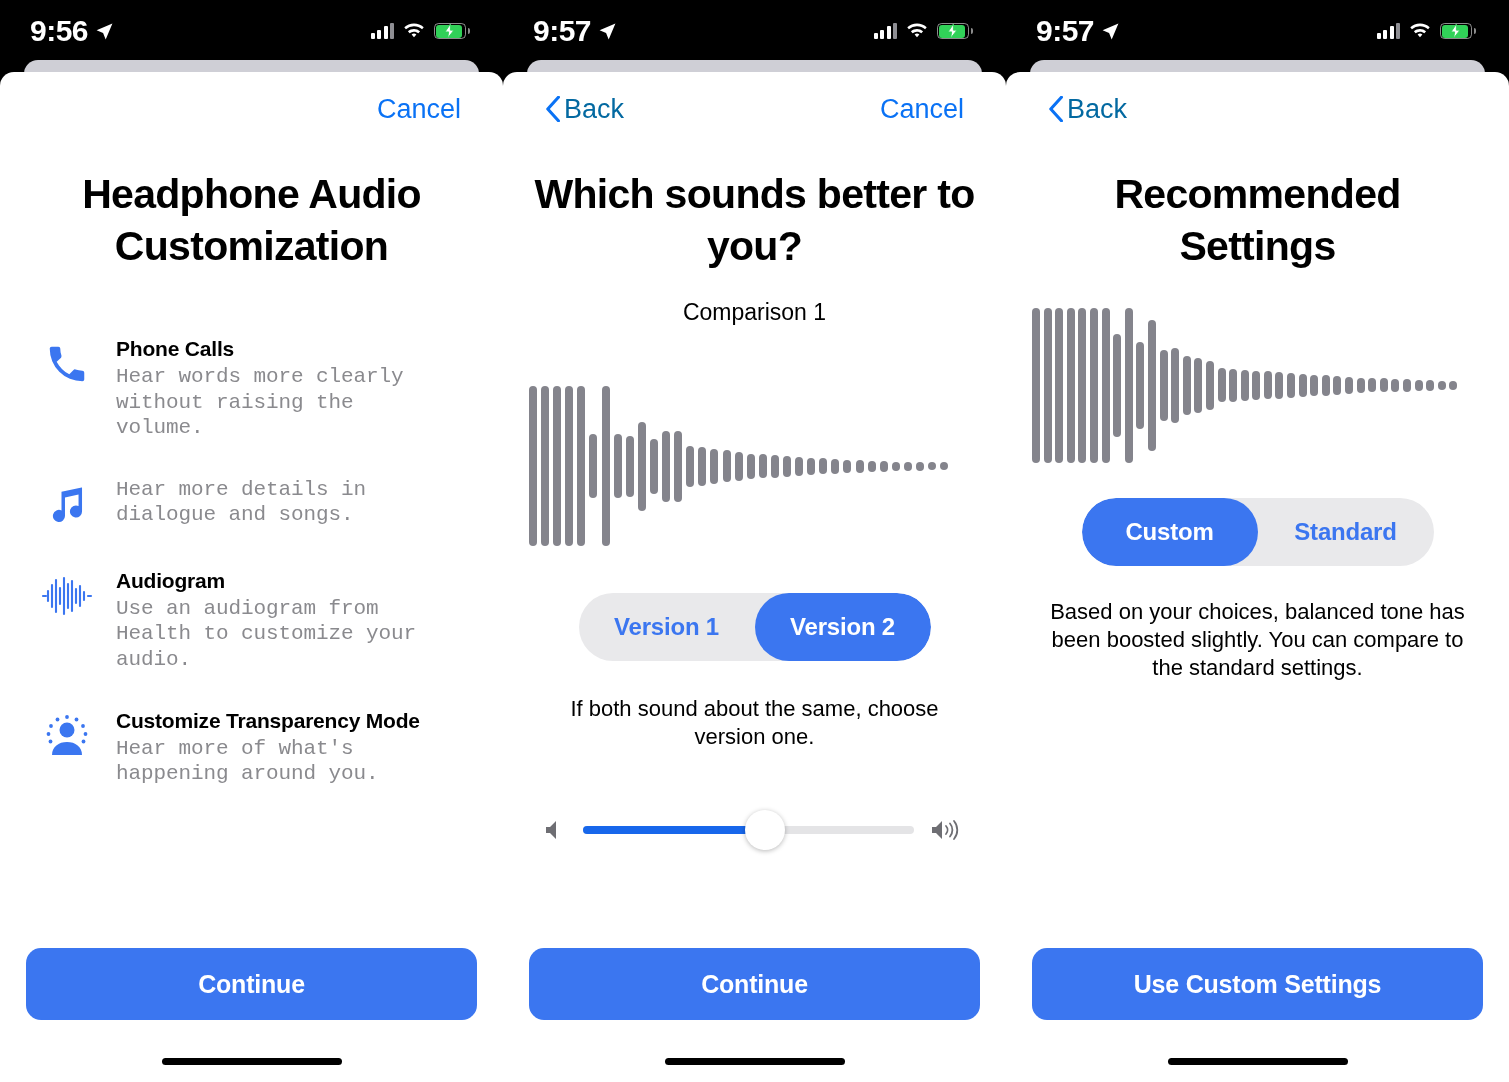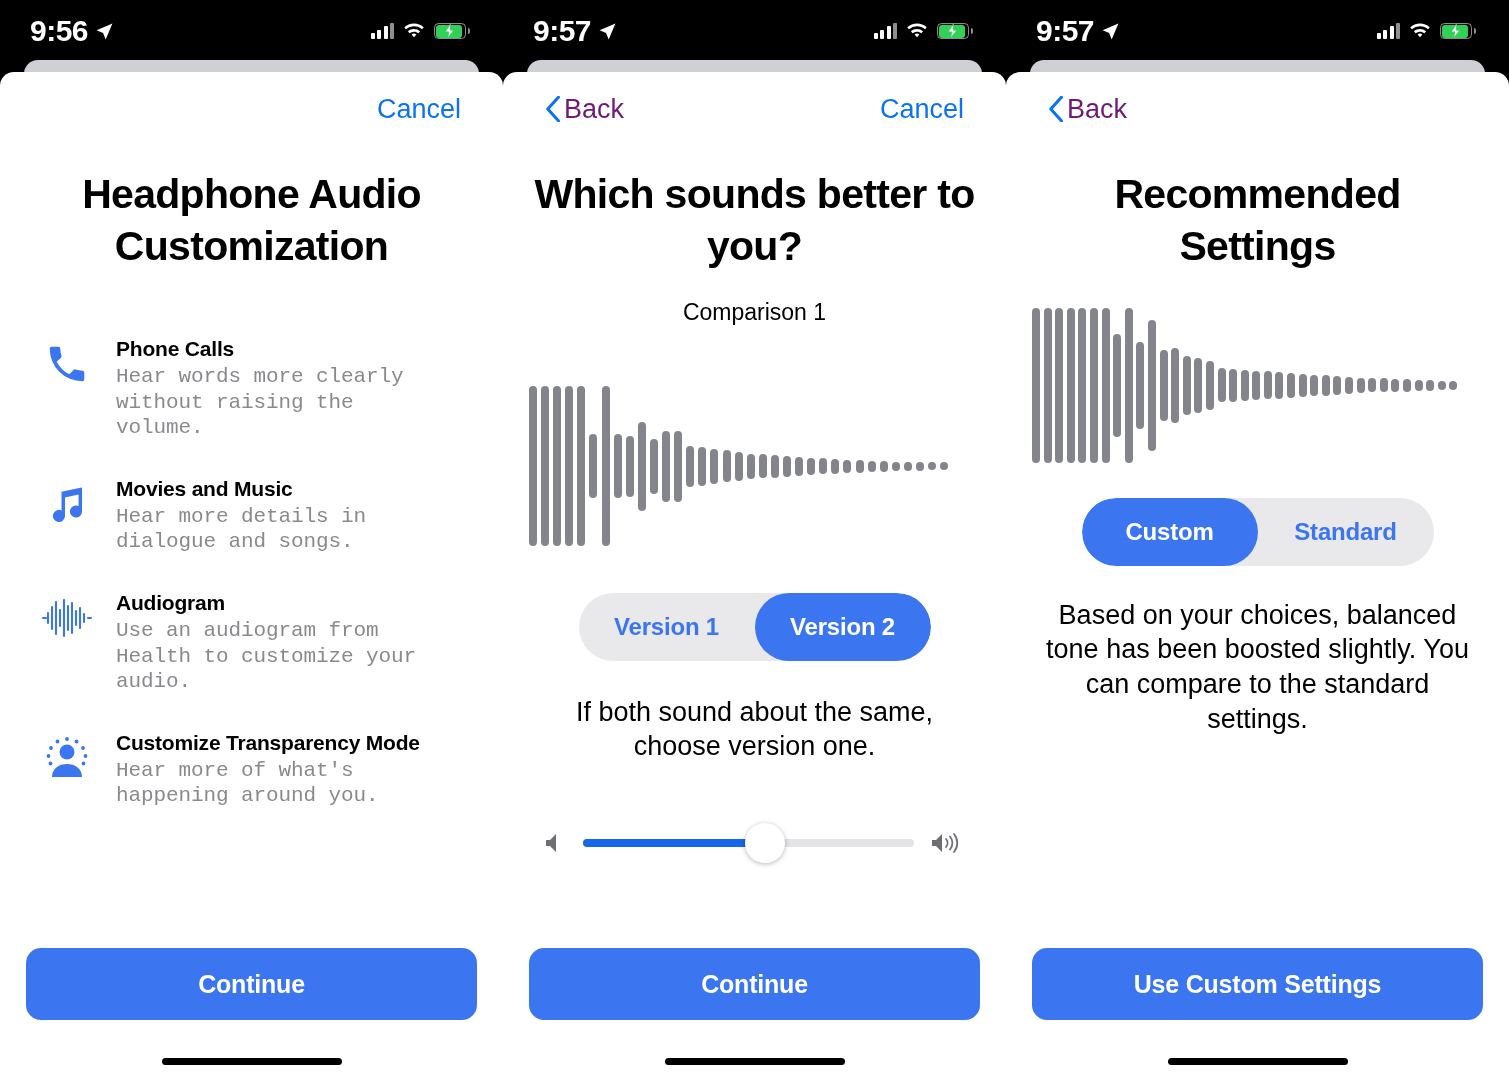"Back" .nav-back { color: #701a75 -> #0369a1 }
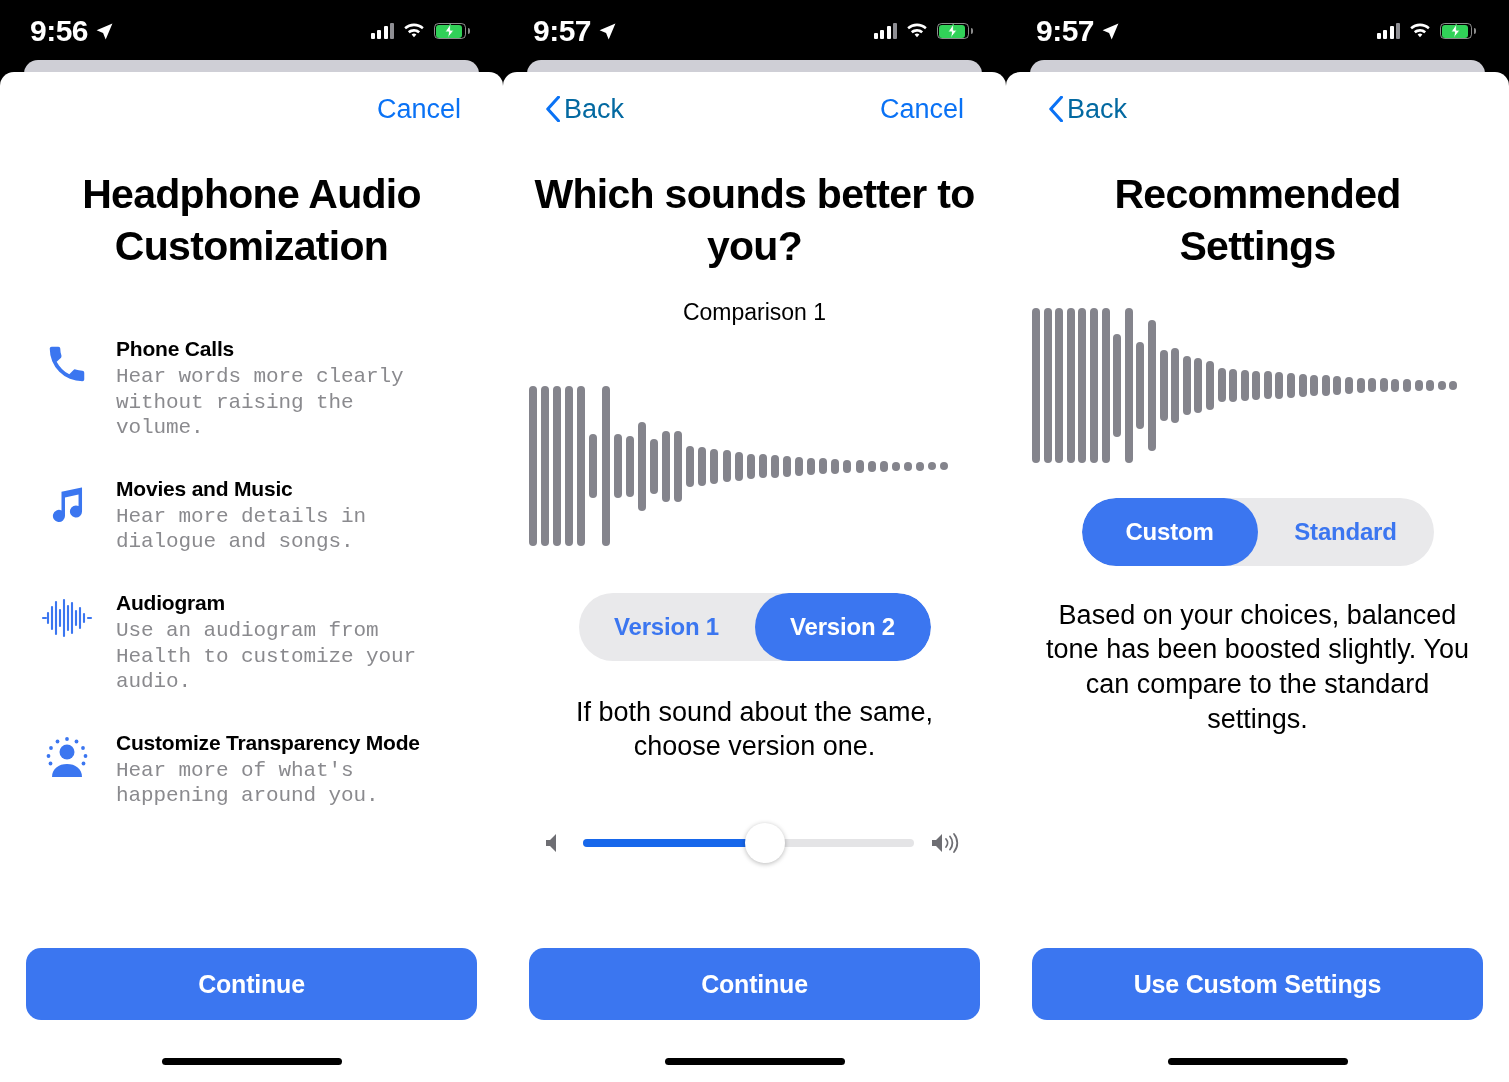"Movies and Music" div.f-title { html: <div>Movies and Music</div> -> none }
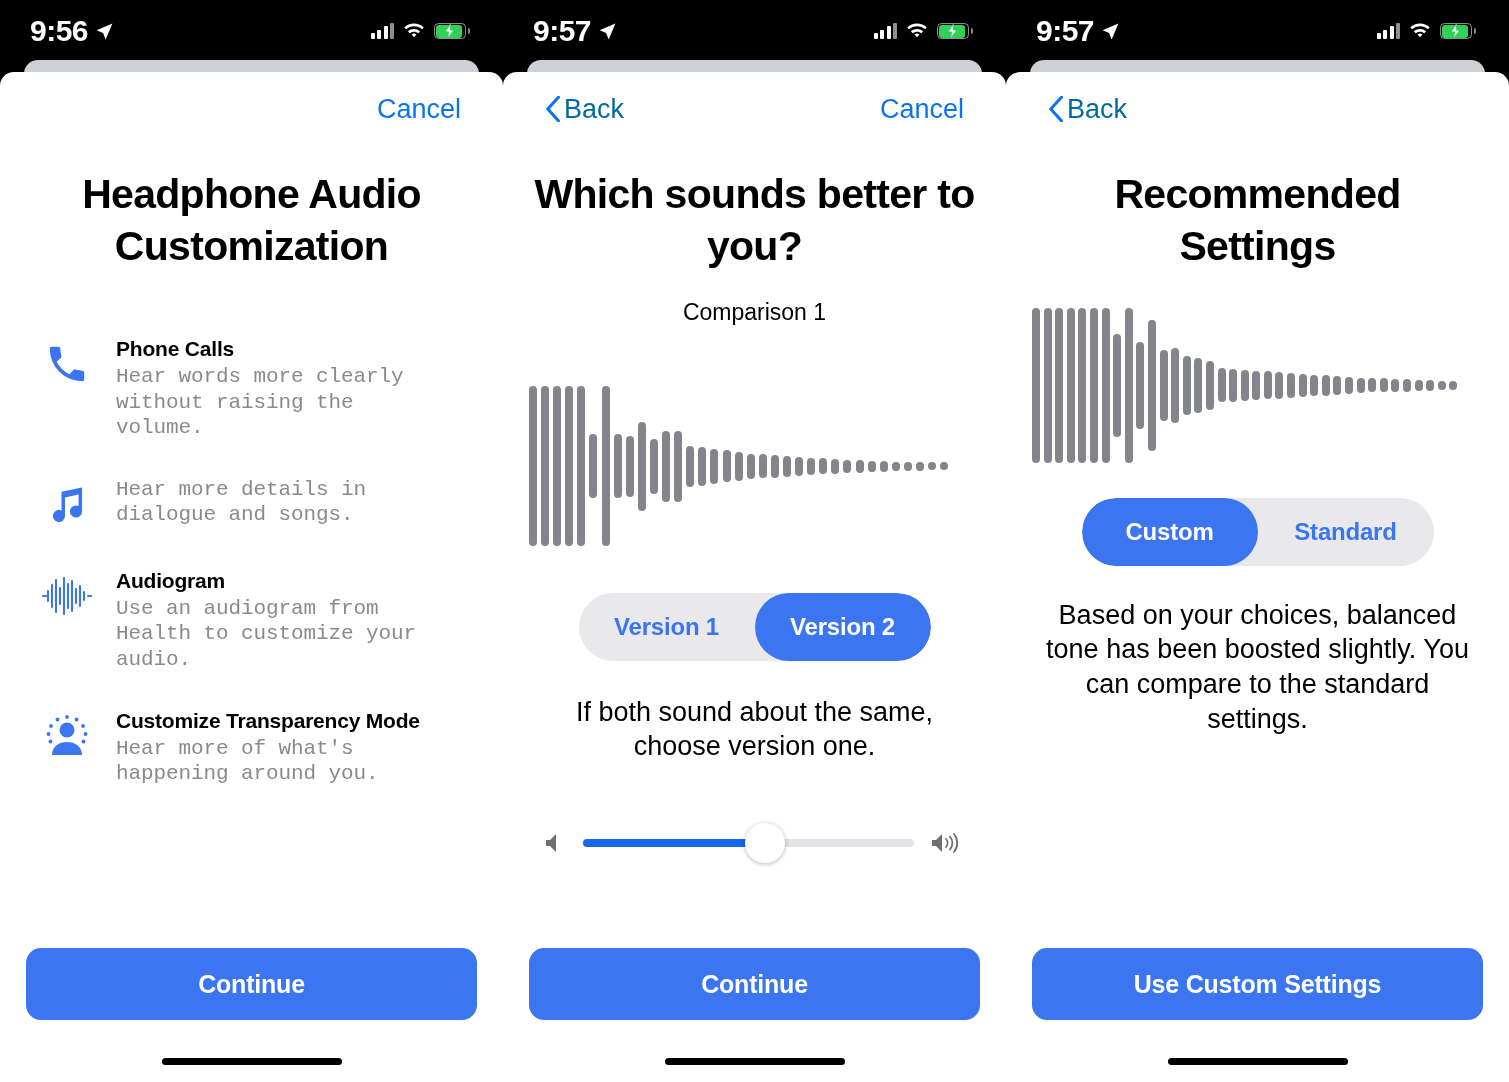"Based on your choices, balanced" .helper { font-size: 27px -> 22px }
